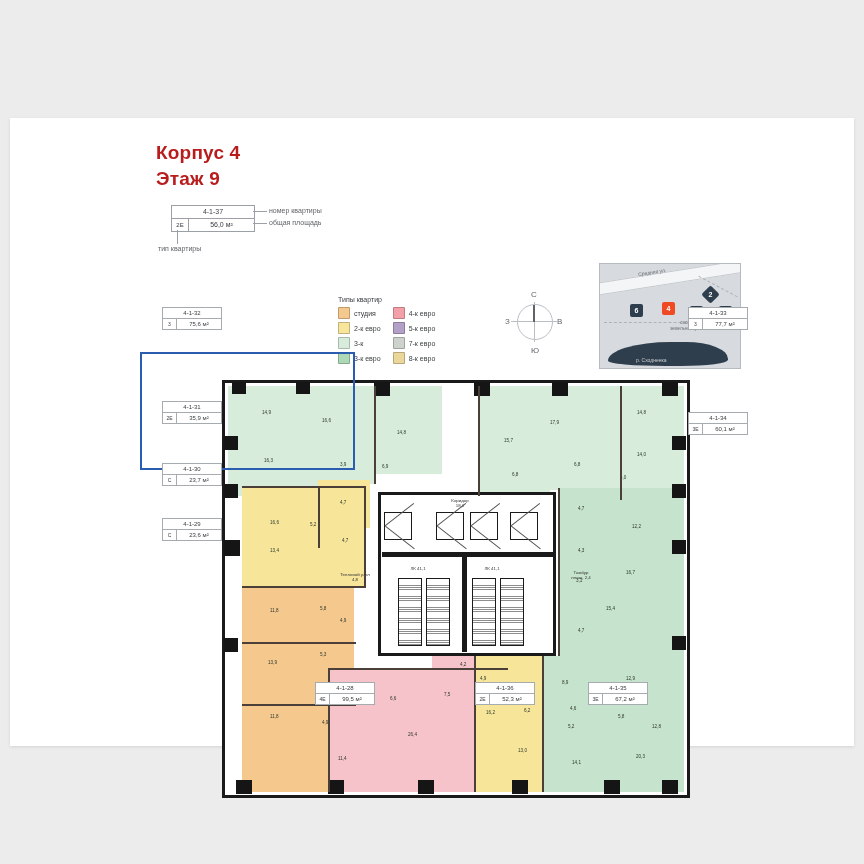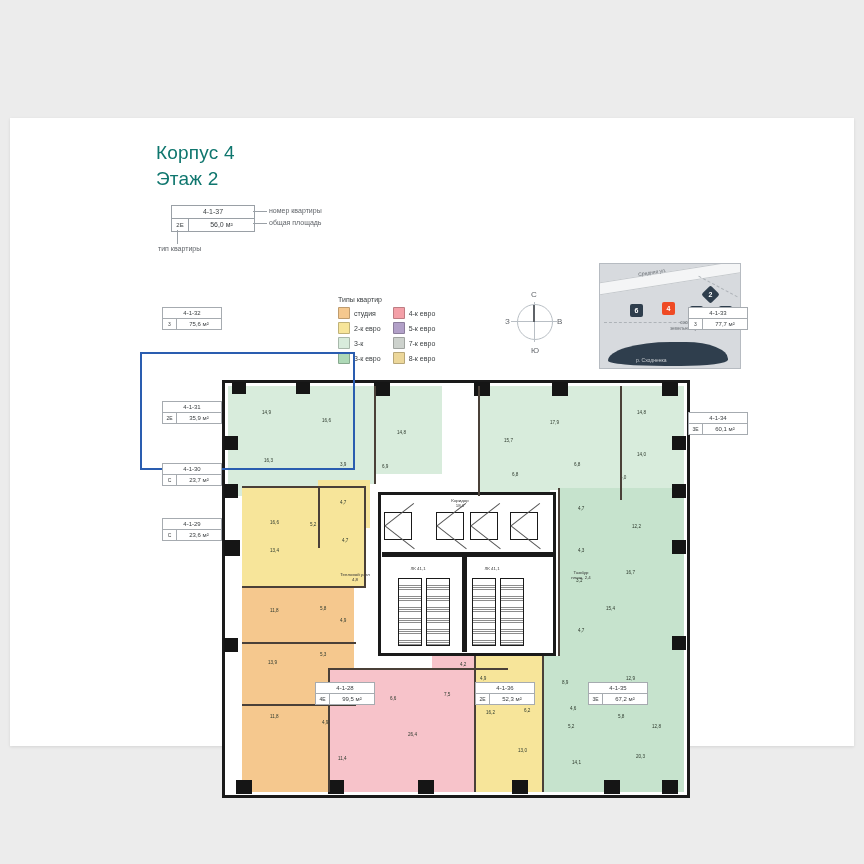"Корпус 4" .title-line { color: #0f766e -> #b91c1c; font-weight: normal -> bold }
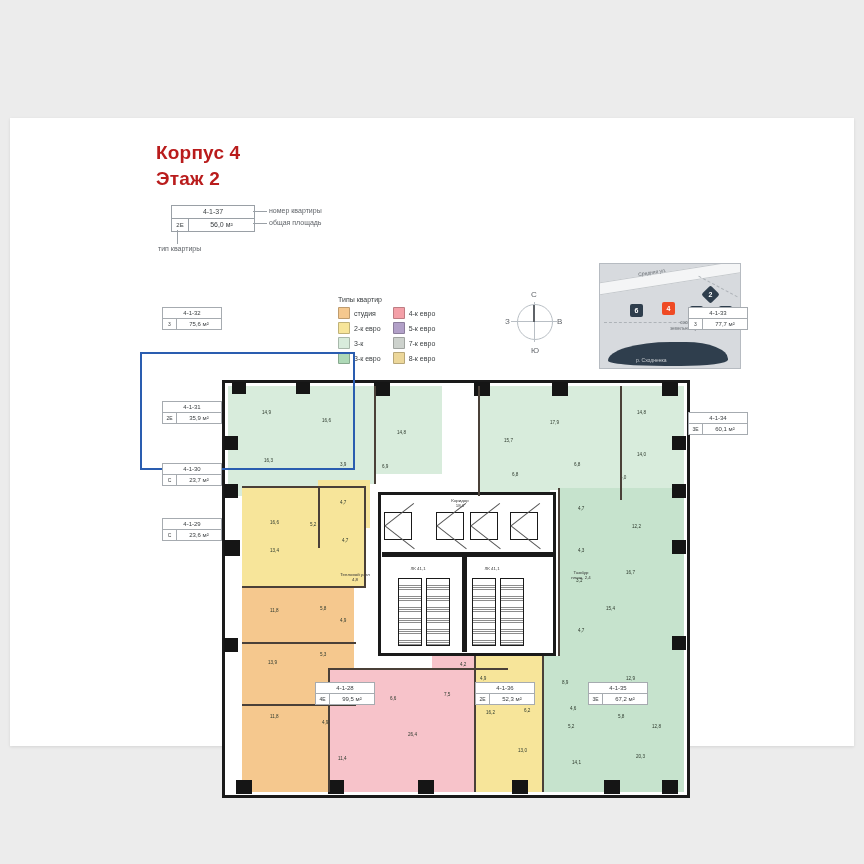"Этаж 2" div.title-line { text: 2 -> 9 }
